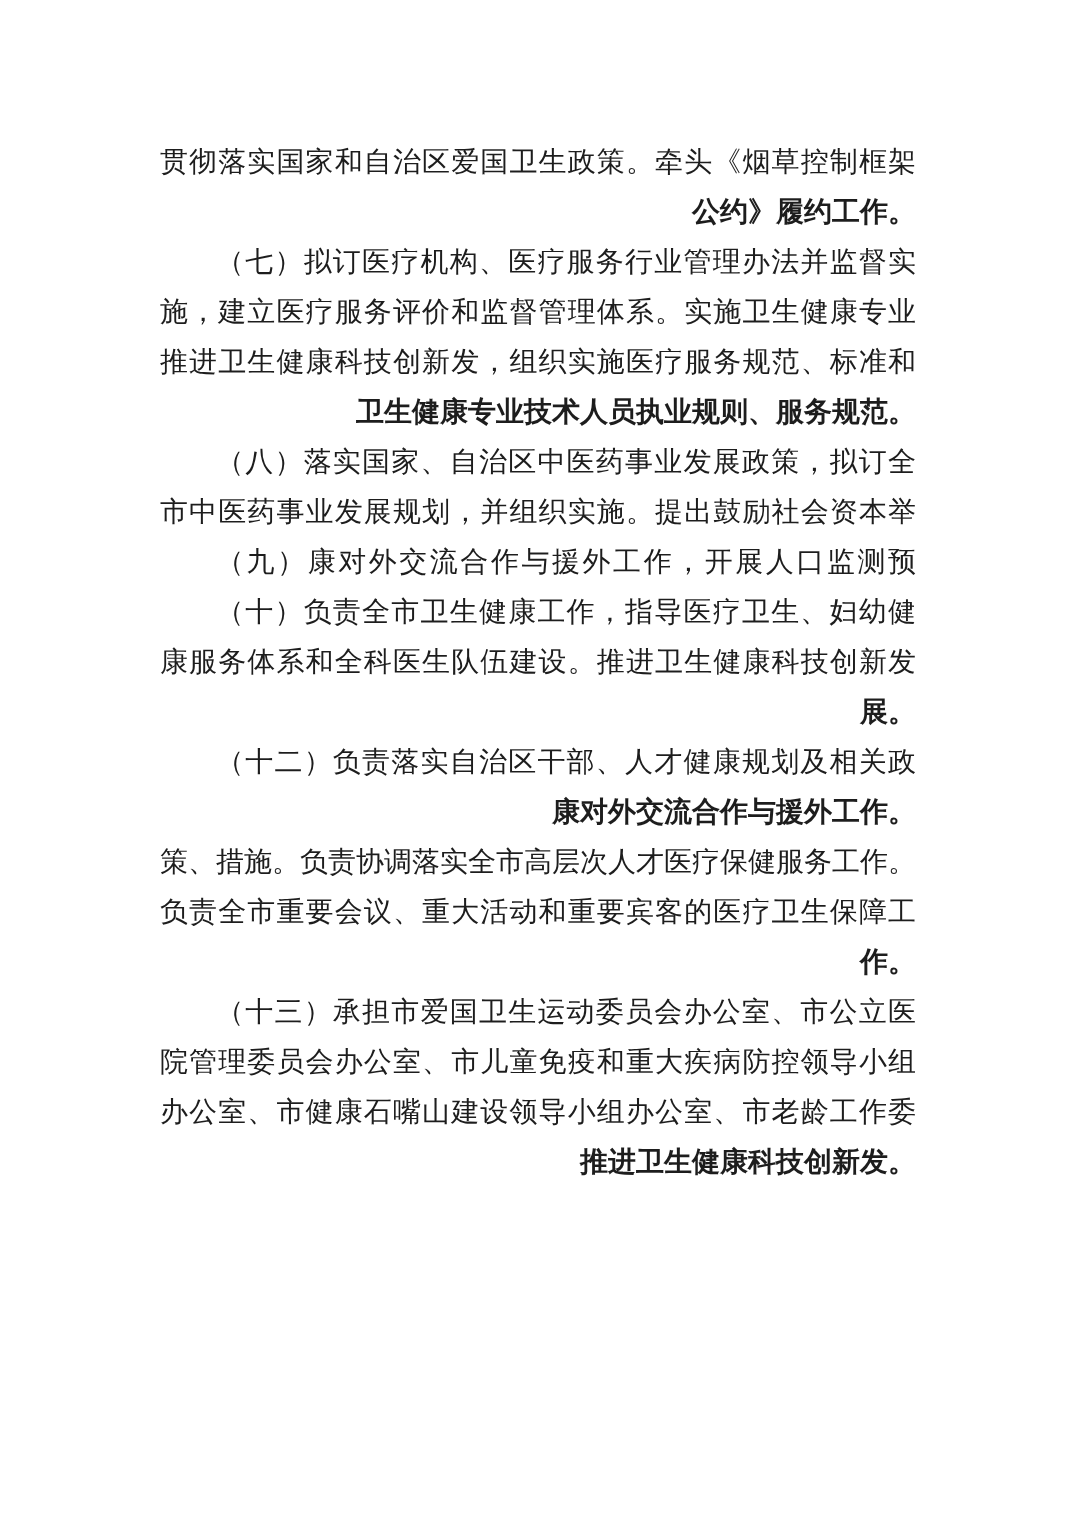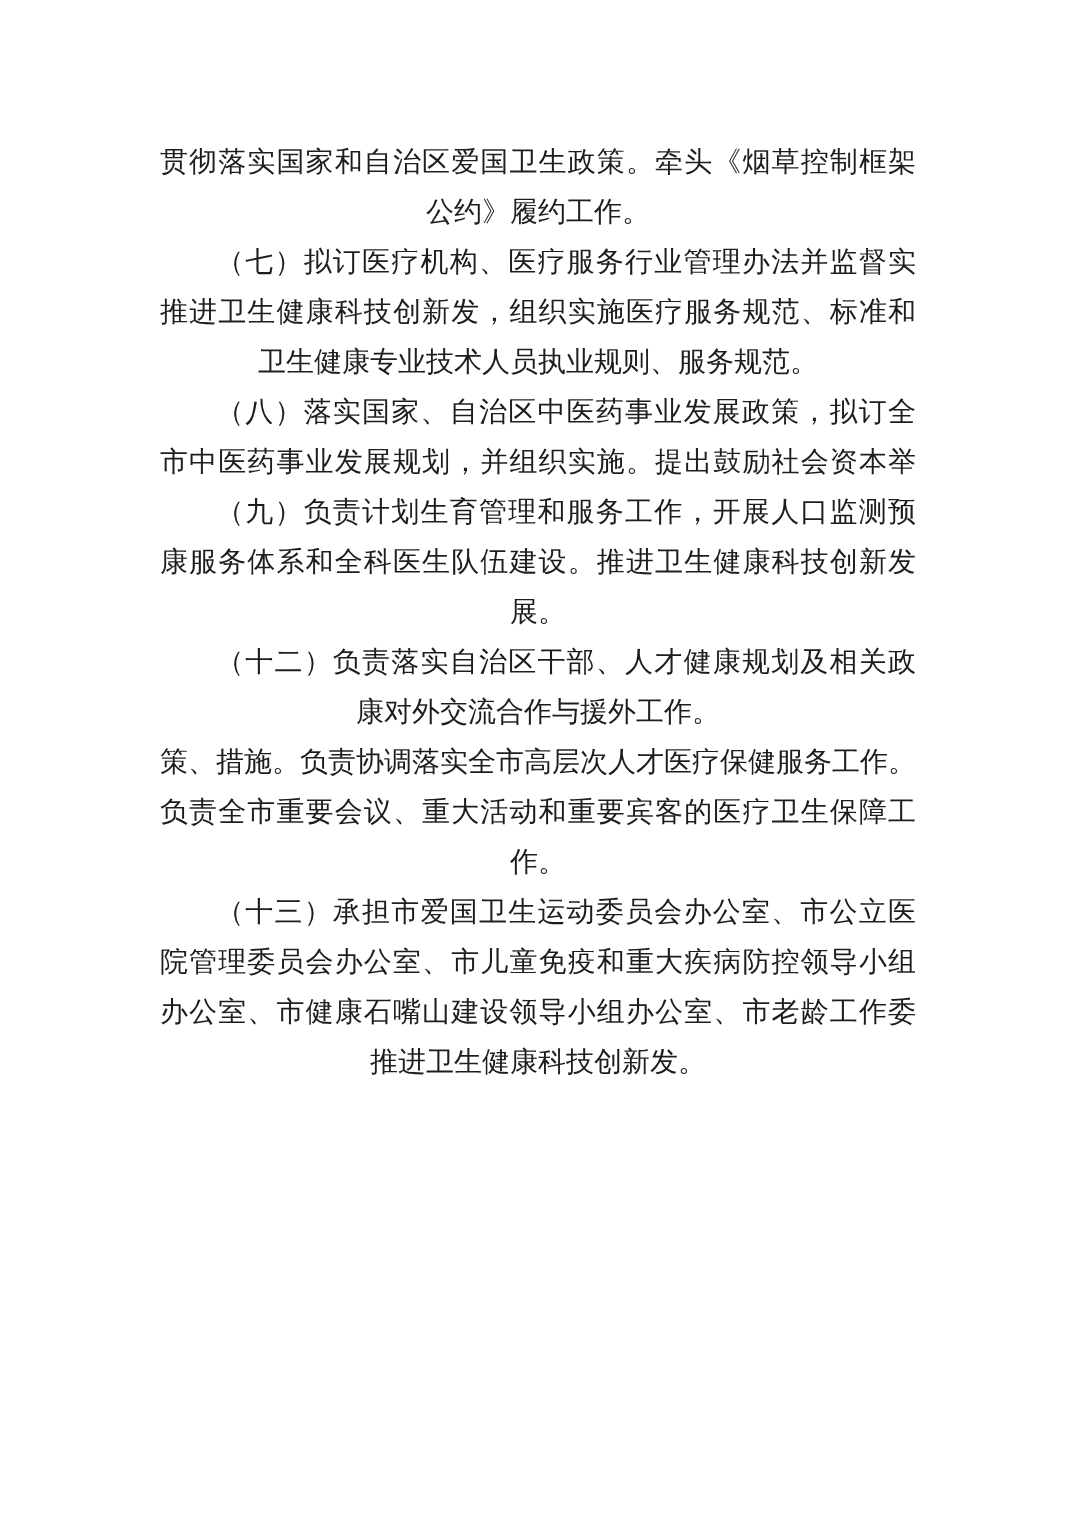"公约》履约工作。" .line.end { font-weight: none -> bold; text-align: center -> right }
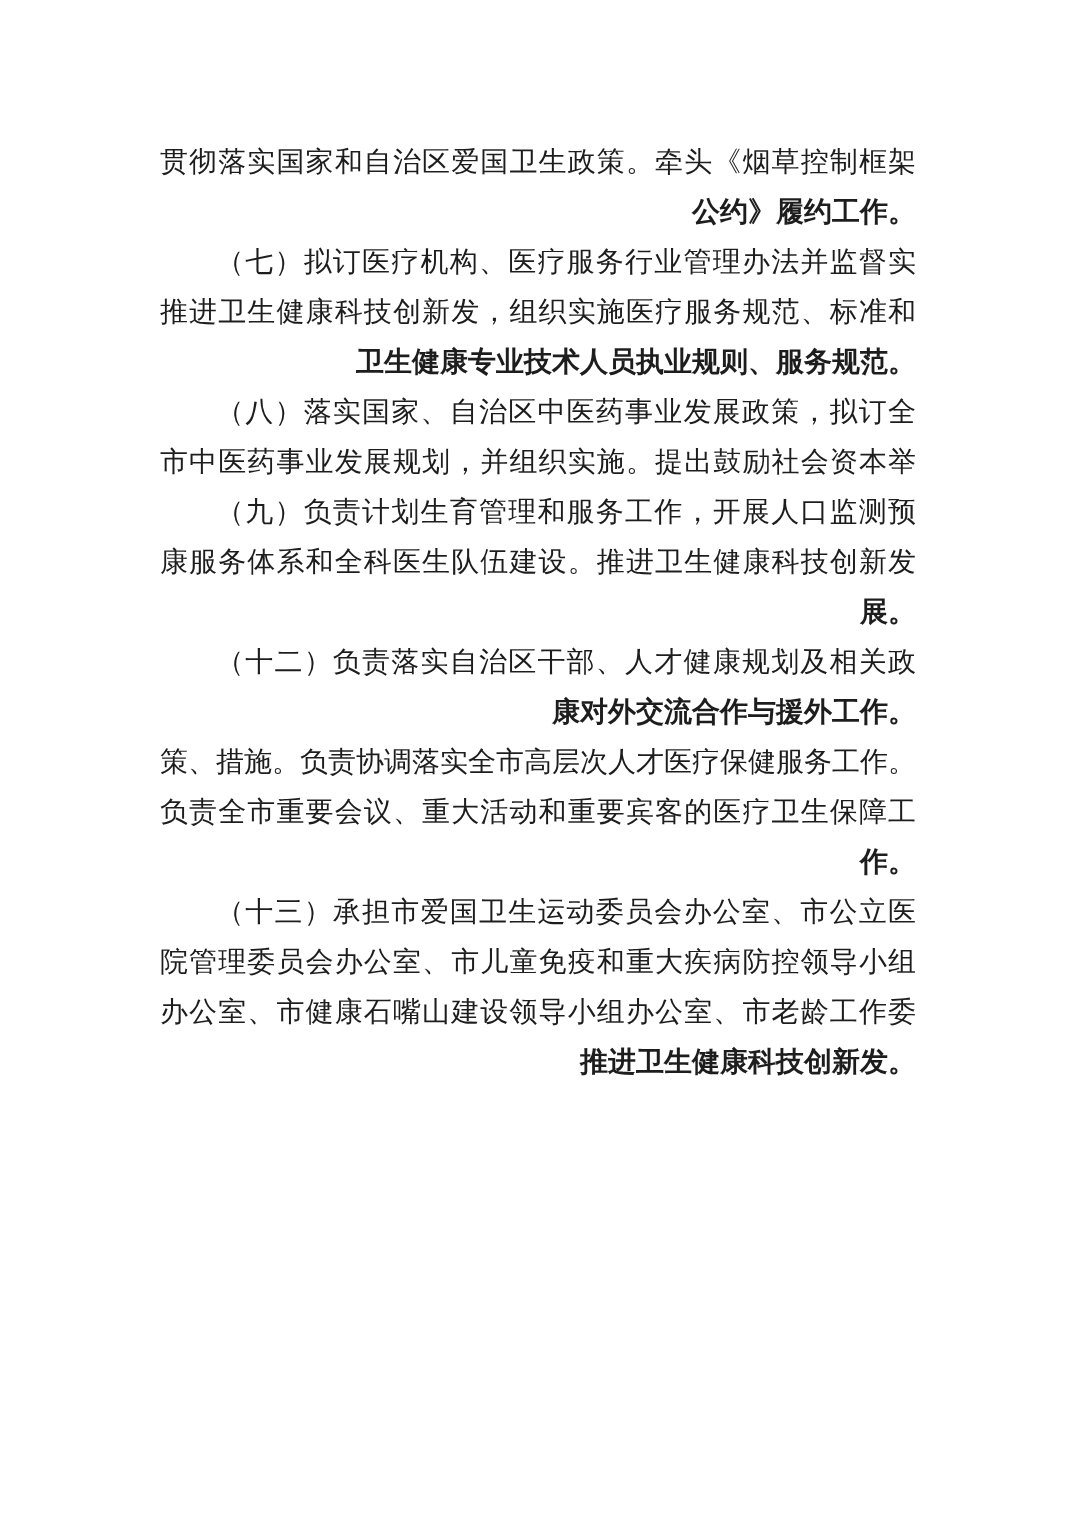"施，建立医疗服务评价和监督管理体系。实施卫生健康专业" div.line { html: none -> <div>施，建立医疗服务评价和监督管理体系。实施卫生健康专业</div> }
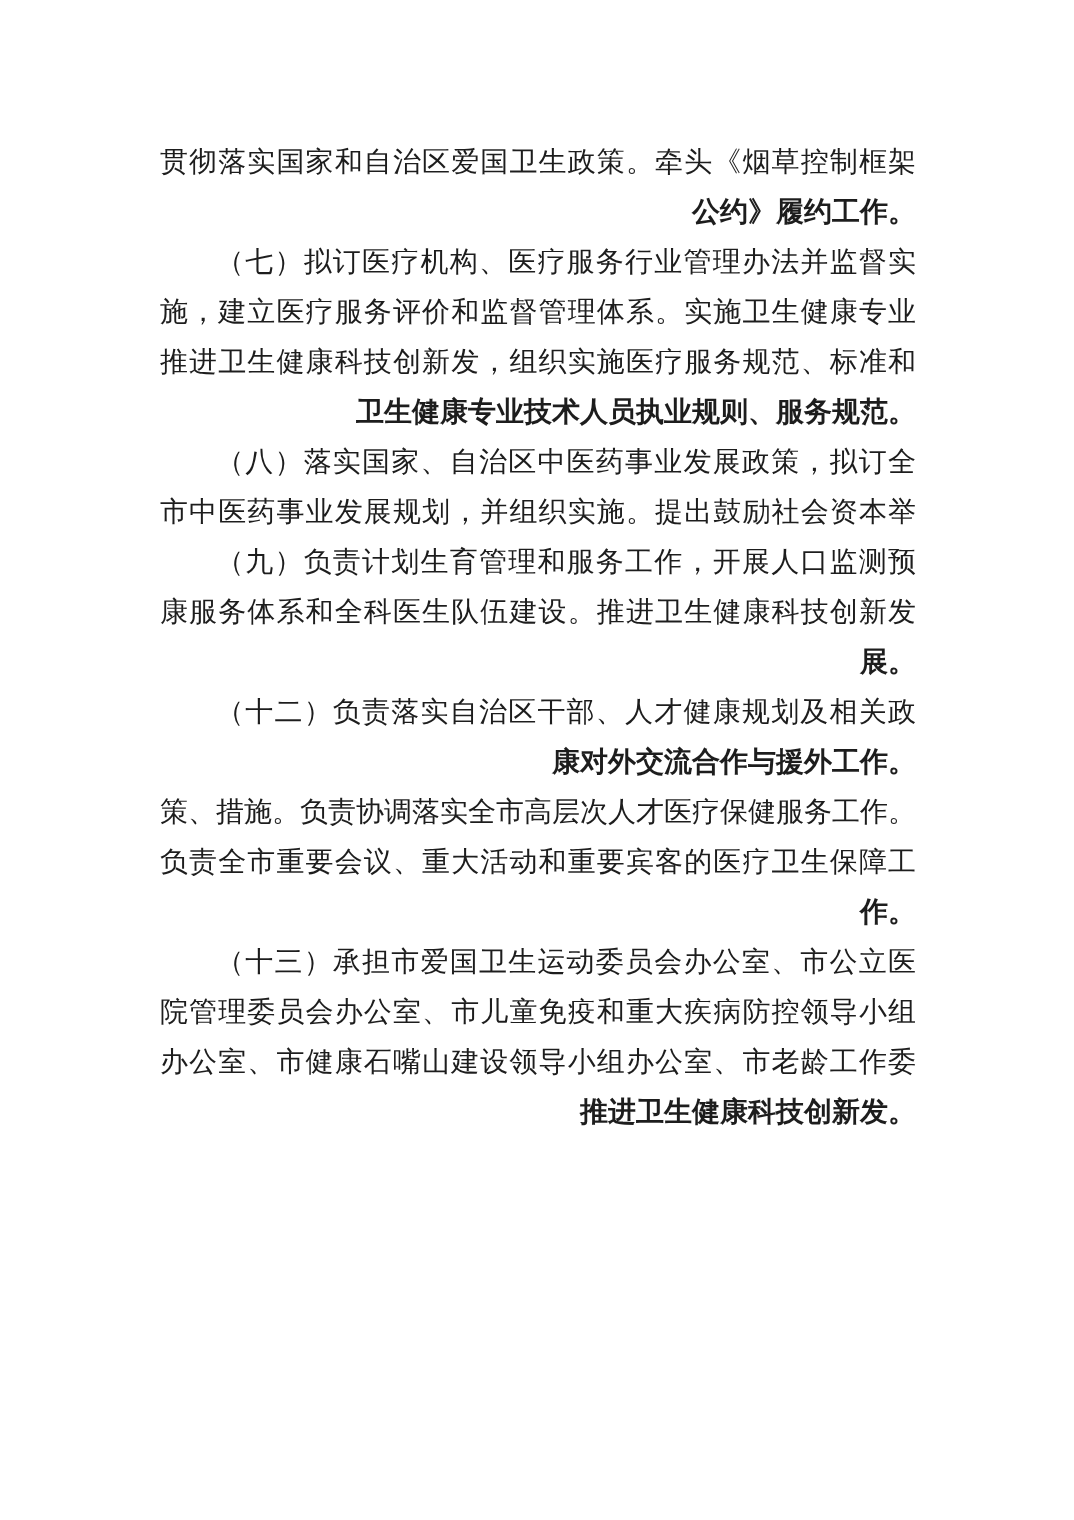"（九）负责计划生育管理和服务工作，开展人口监测预" div.line { text: 负责计划生育管理和服务 -> 康对外交流合作与援外 }
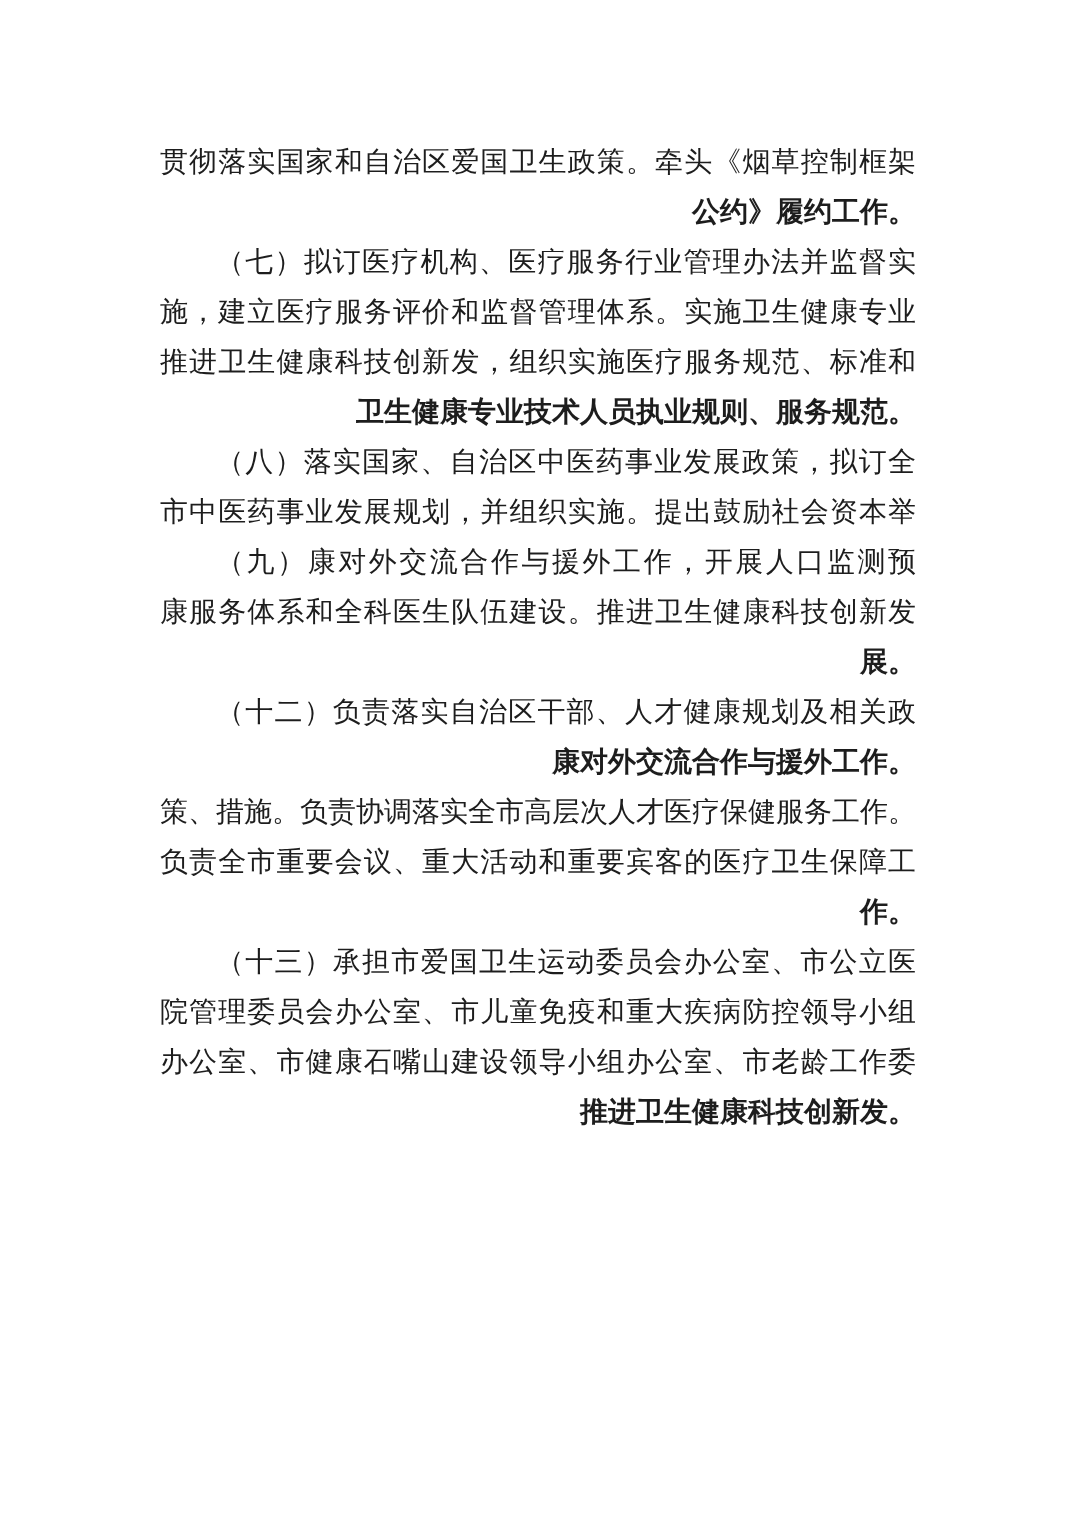"（十）负责全市卫生健康工作，指导医疗卫生、妇幼健" div.line { html: none -> <div>（十）负责全市卫生健康工作，指导医疗卫生、妇幼健</div> }
